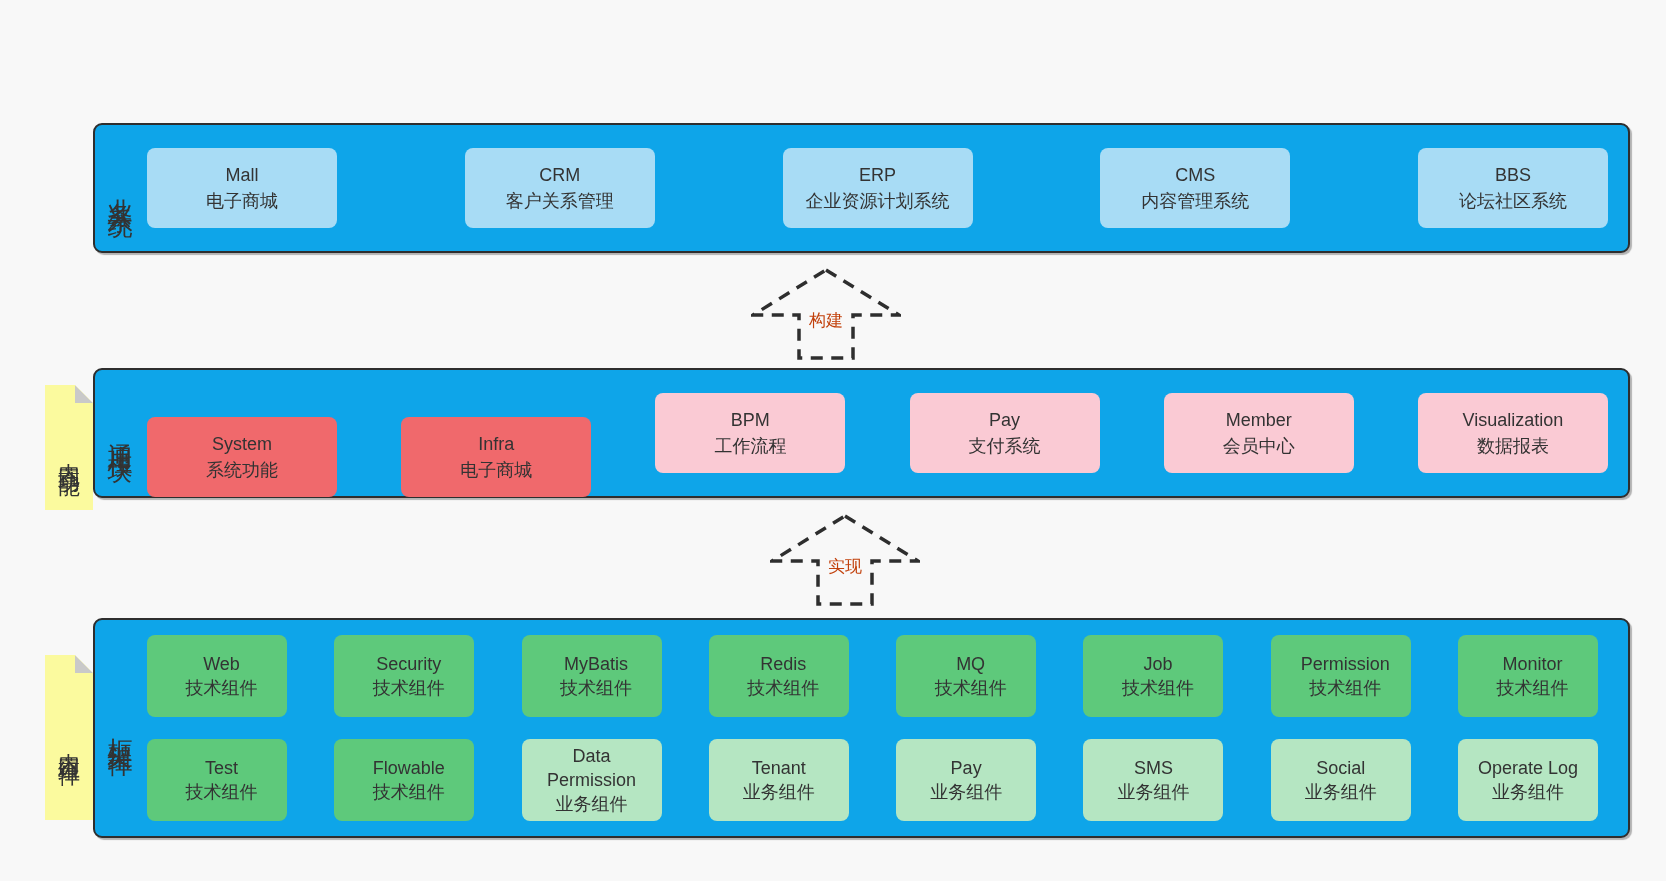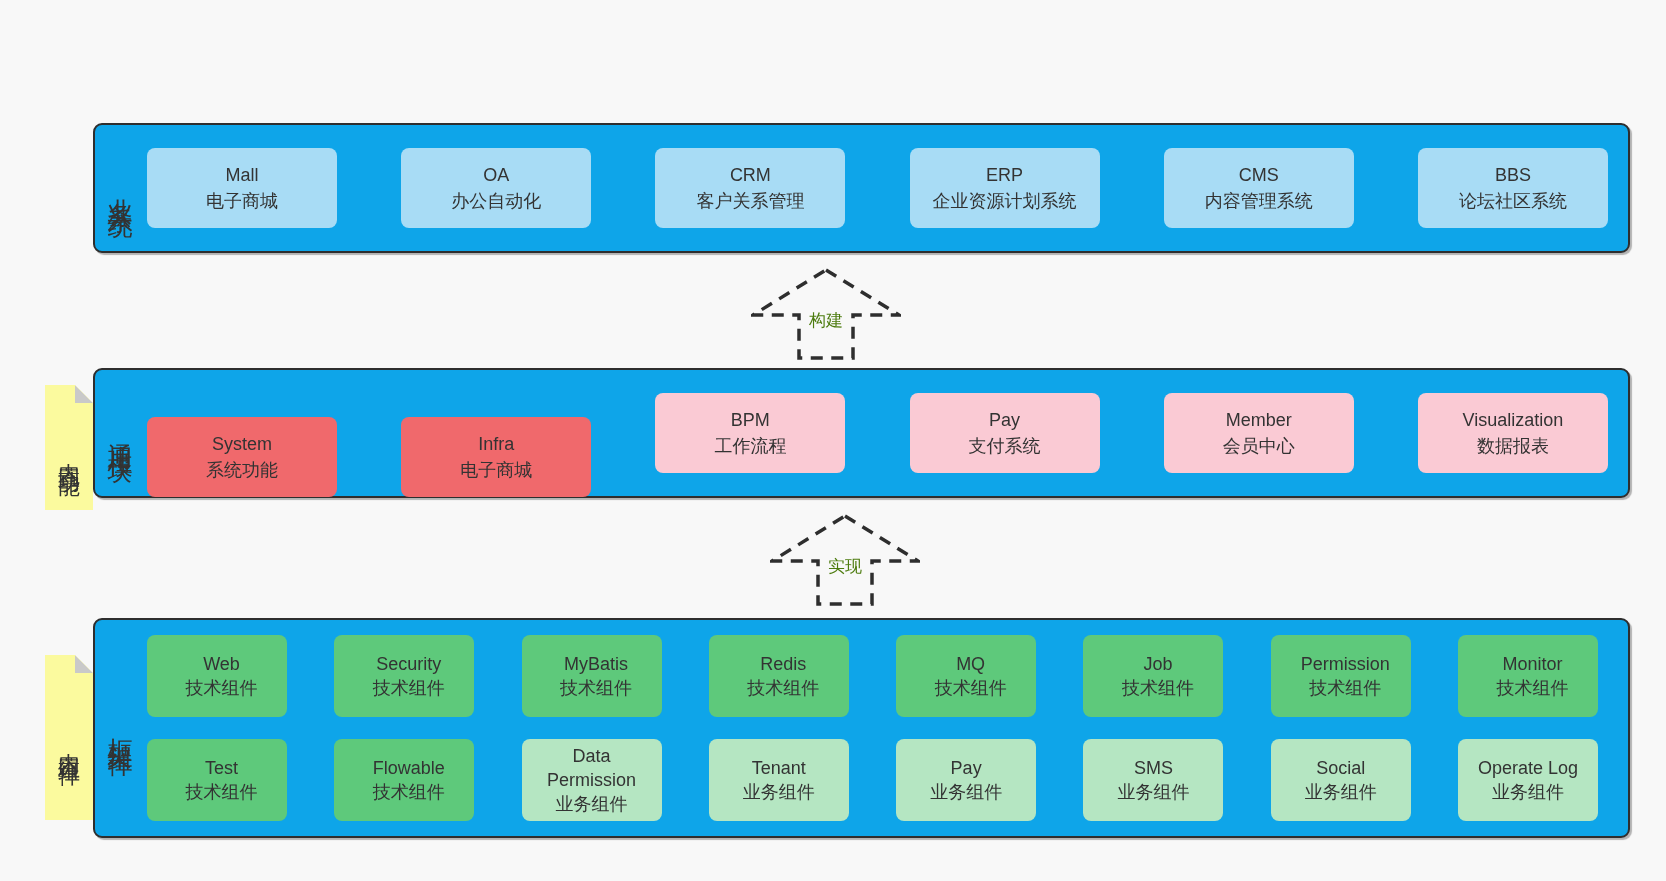"OA" div.box { html: <div> <div>OA</div> <div>办公自动化</div> </div> -> none }
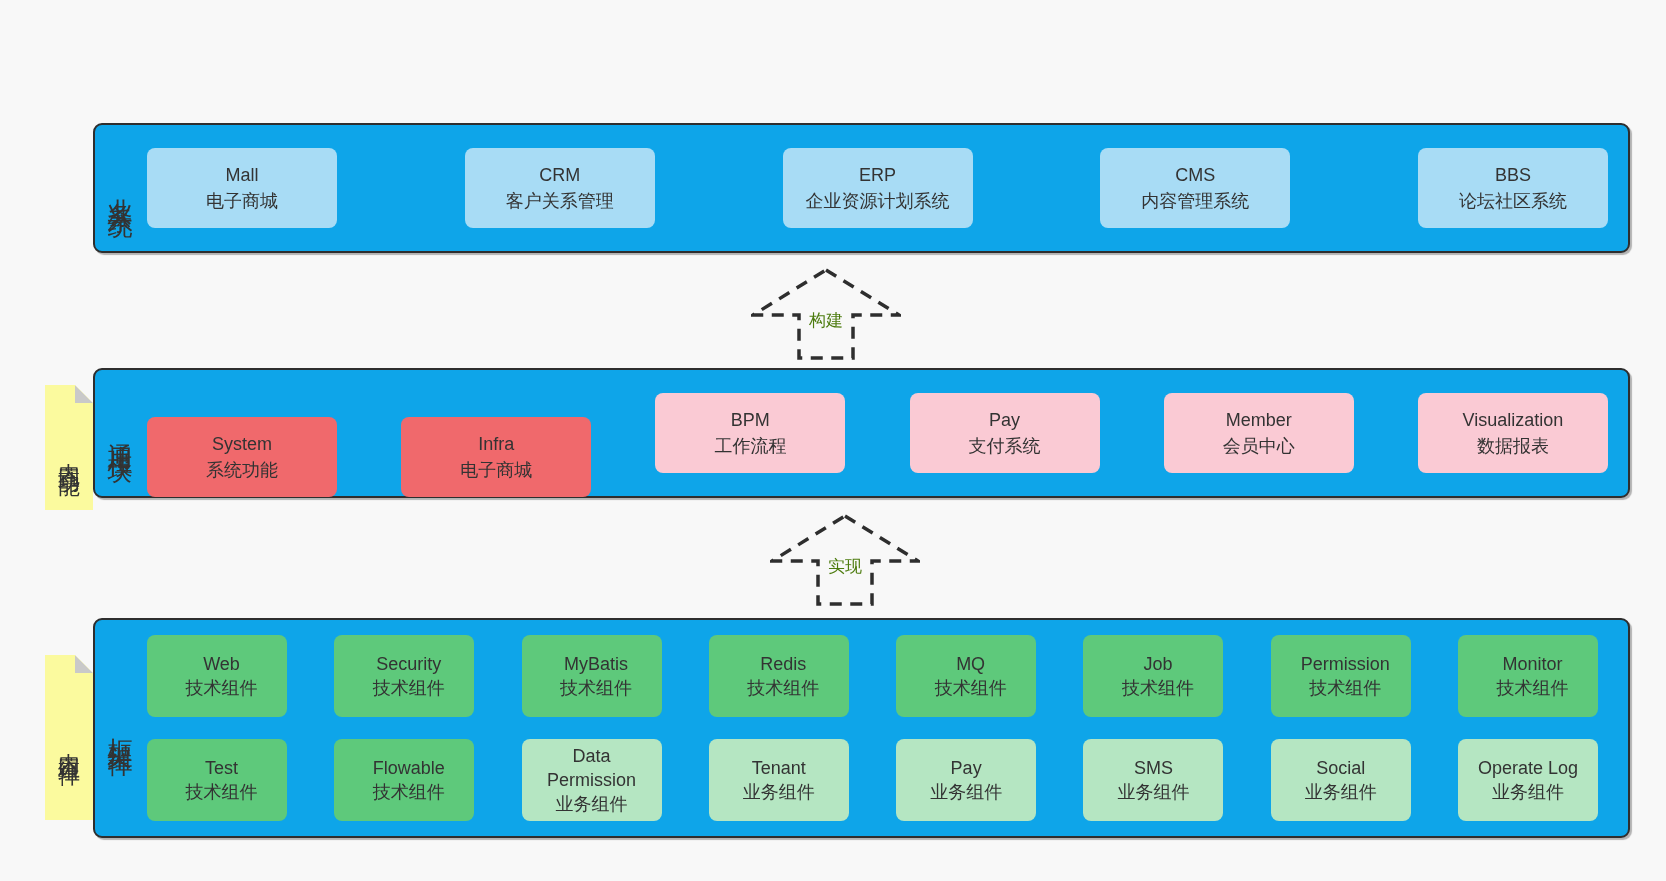"构建" .arrow .arrow-label { color: #4d7c0f -> #c2410c }
